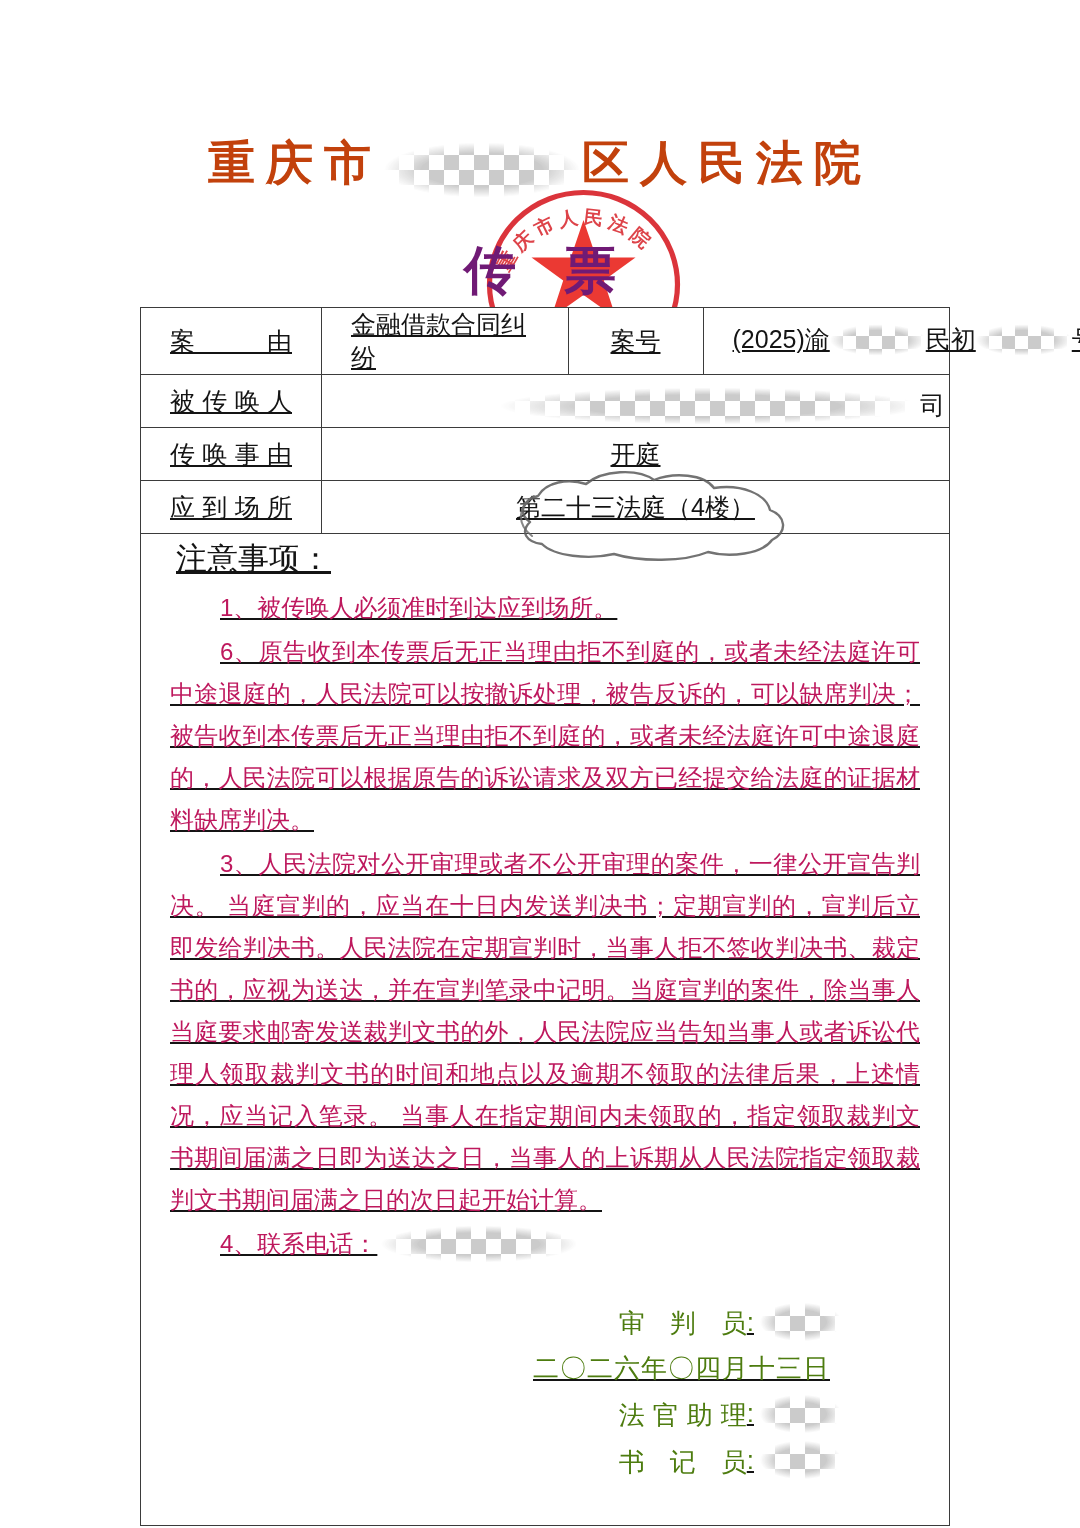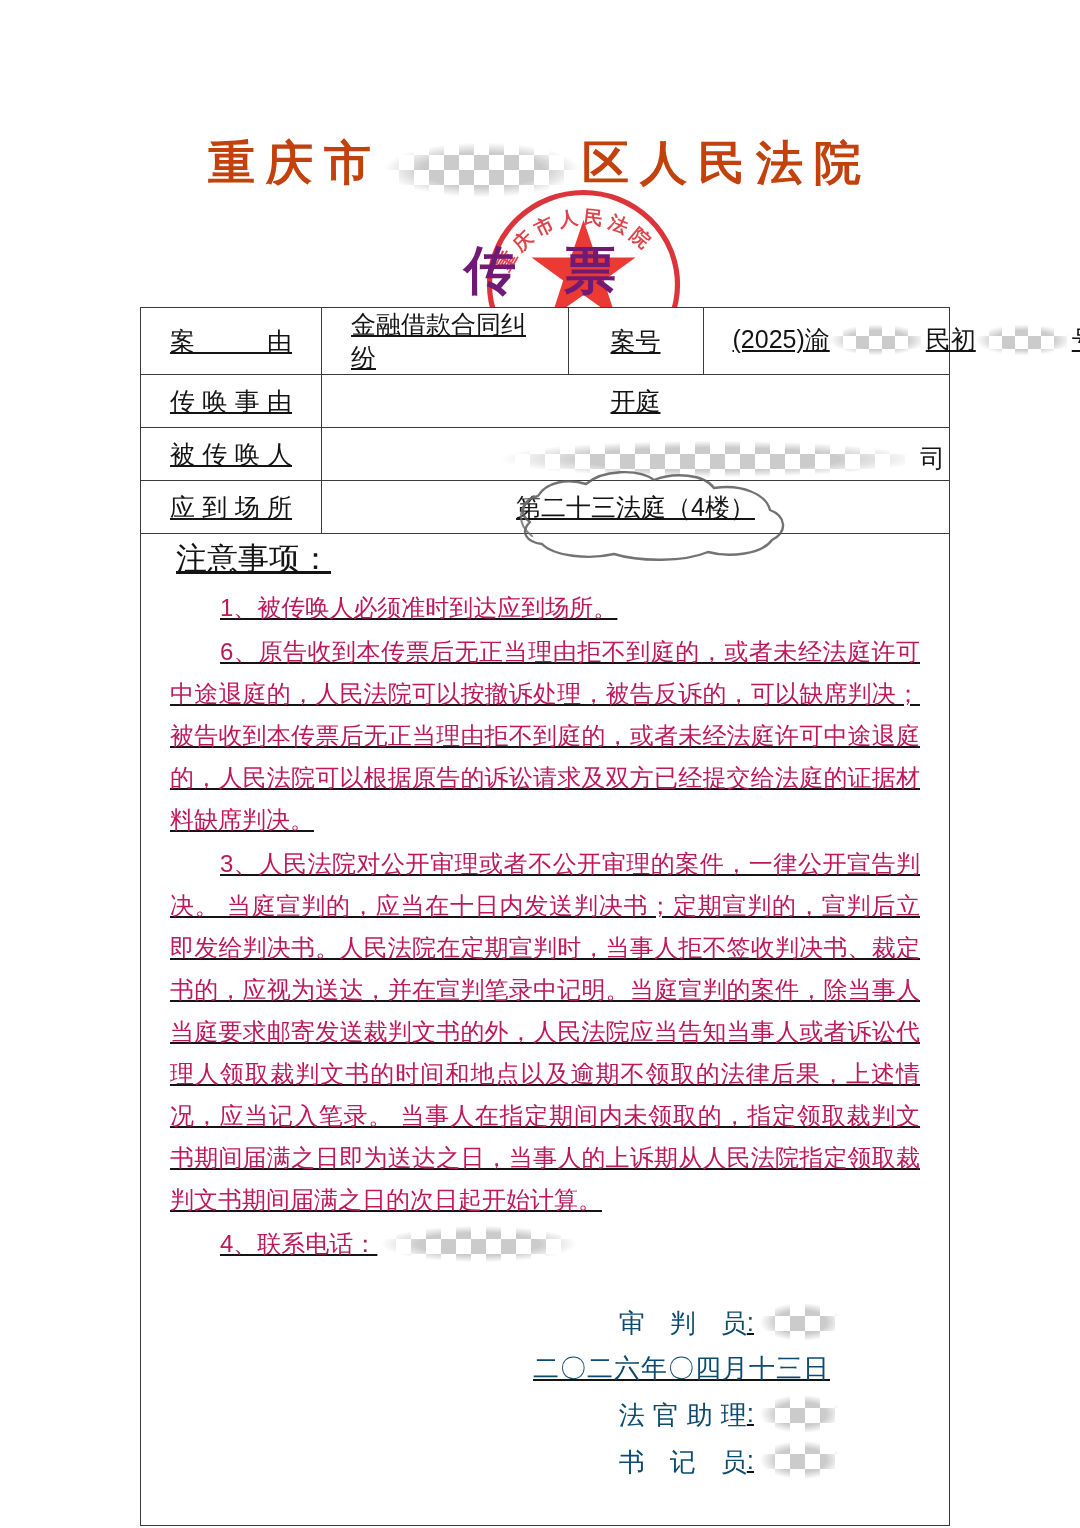"传唤事由" tr.row-tall { order: before "被传唤人" -> after "被传唤人" }
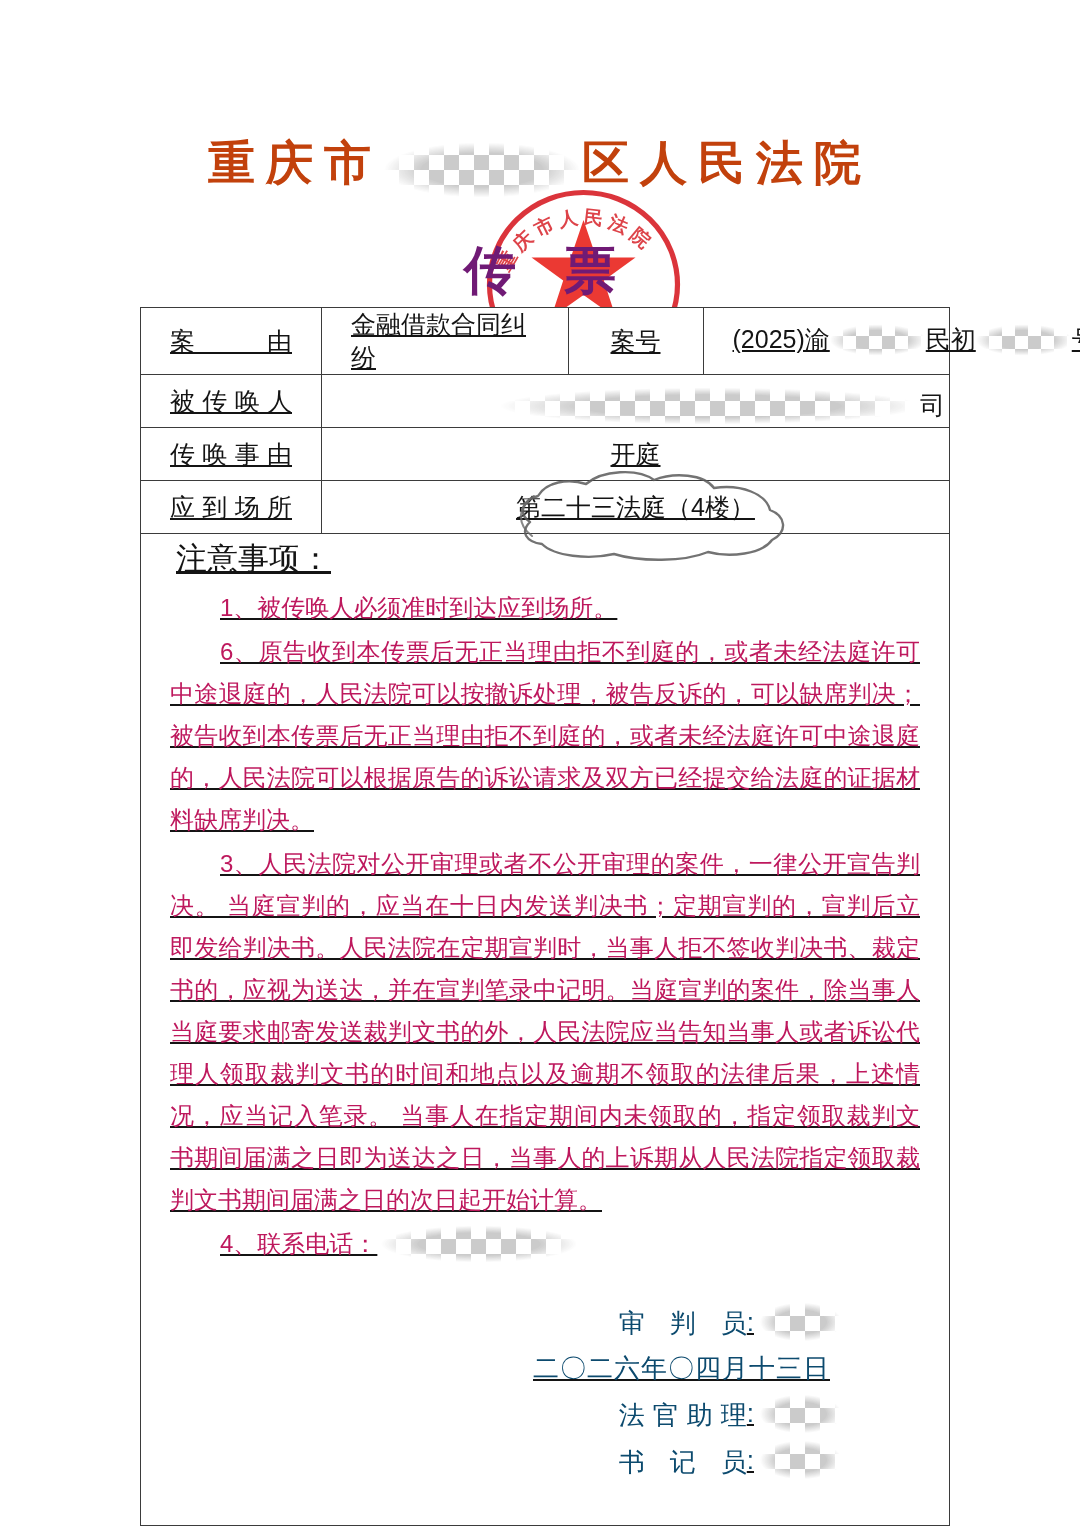"审判员:" #signature-block { color: #0c4a6e -> #4d7c0f }
